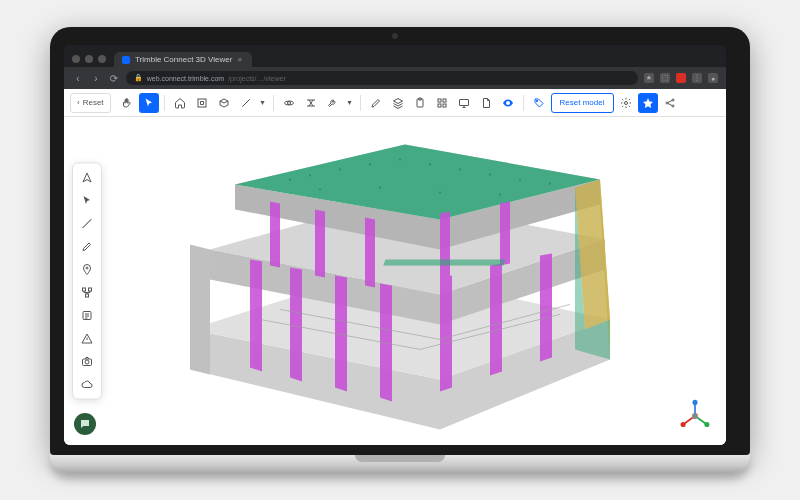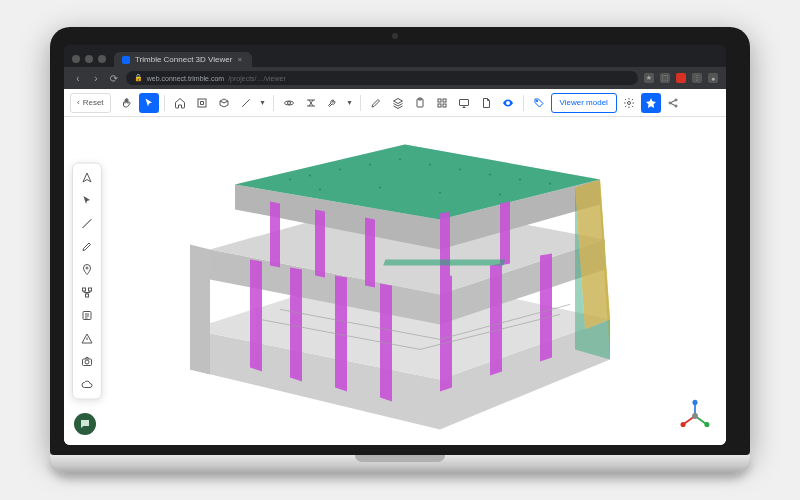"Viewer model" span { text: Viewer -> Reset }
